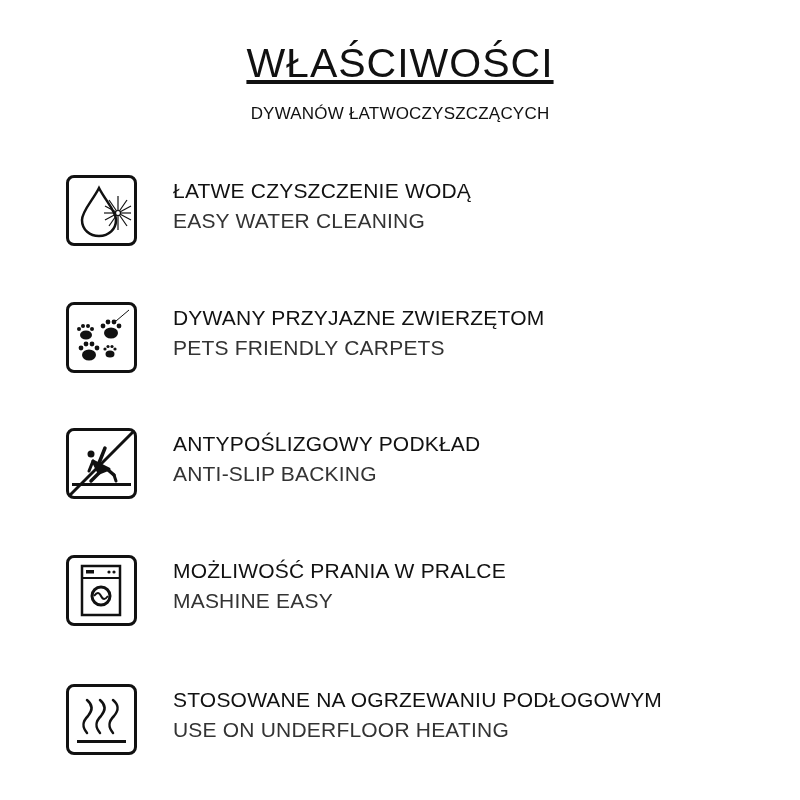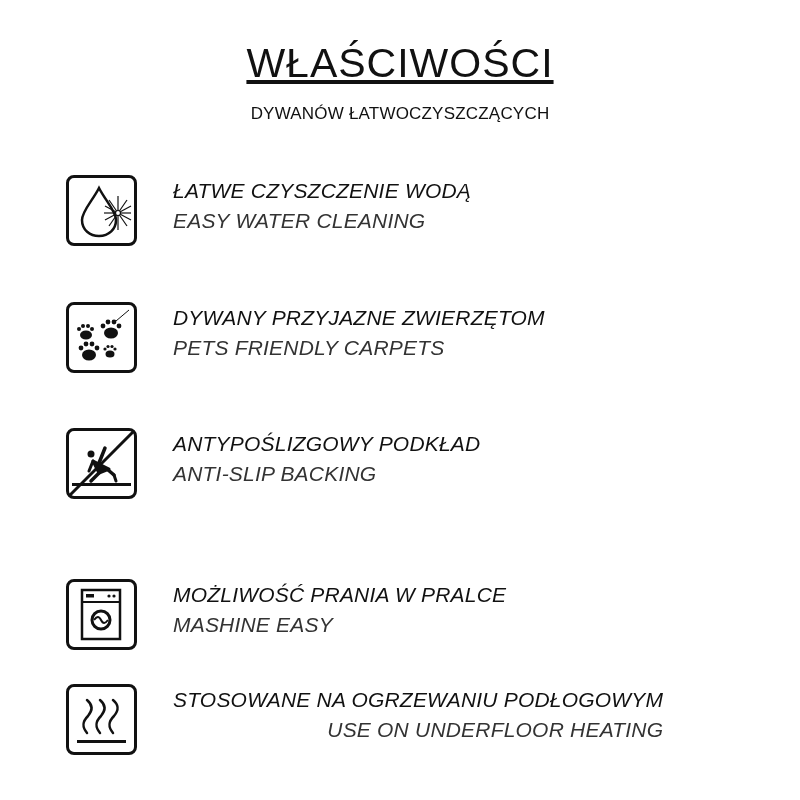"ŁATWE CZYSZCZENIE WODĄ" .feature { font-style: italic -> none }
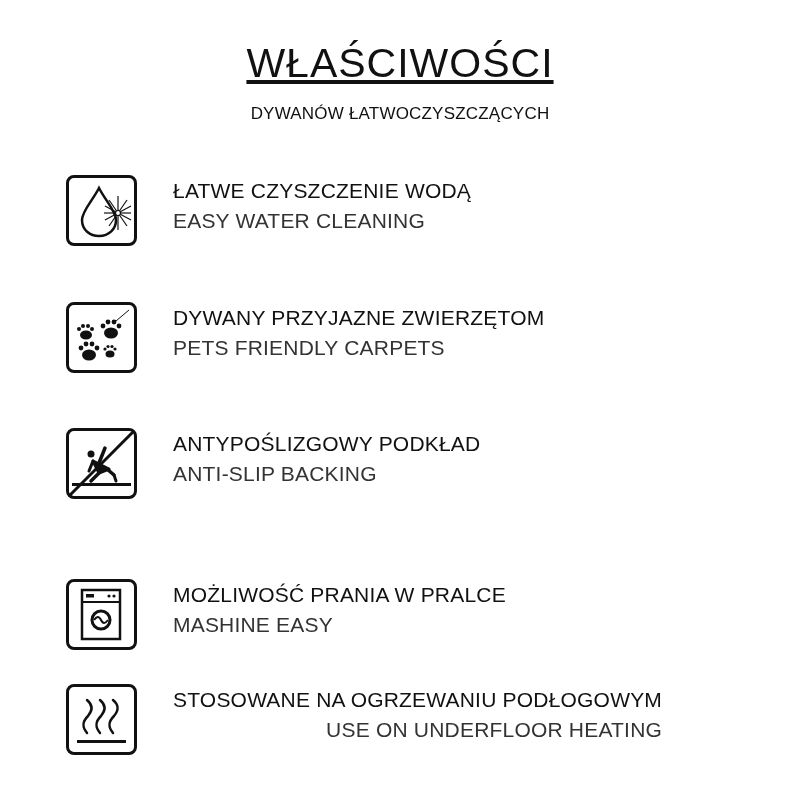"MOŻLIWOŚĆ PRANIA W PRALCE" div.feature { margin-top: 24px -> none }
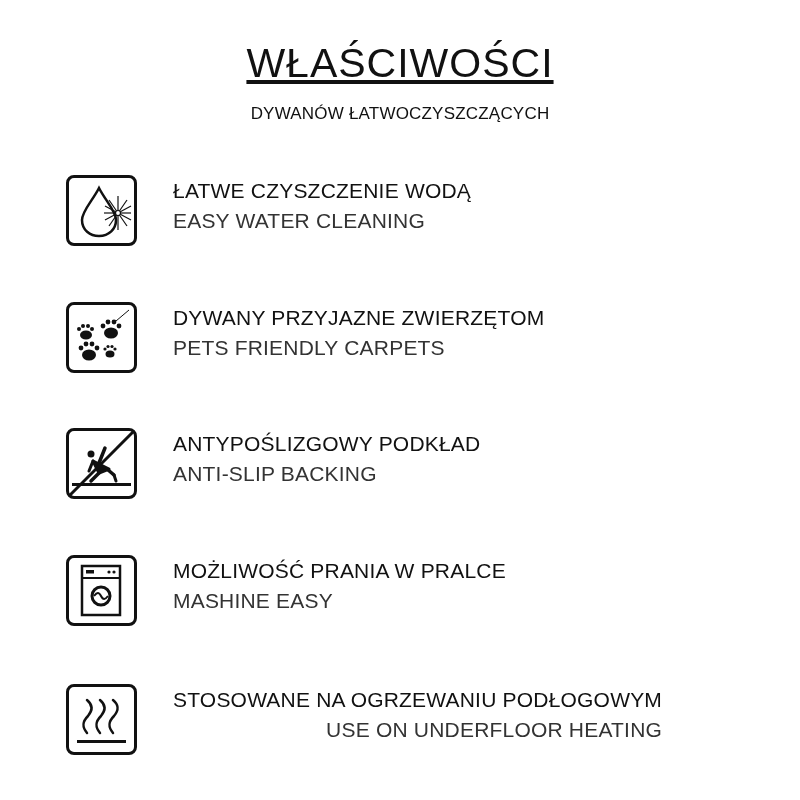"STOSOWANE NA OGRZEWANIU PODŁOGOWYM" div.feature { text-align: right -> none }
